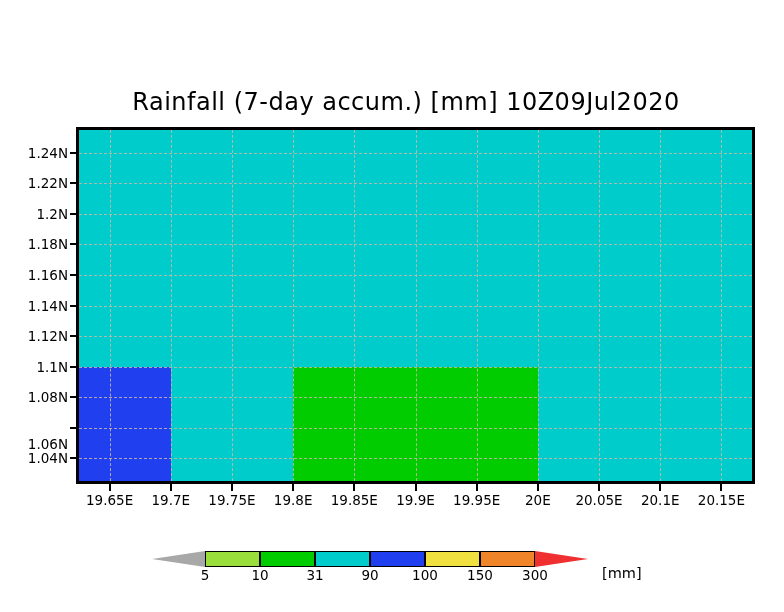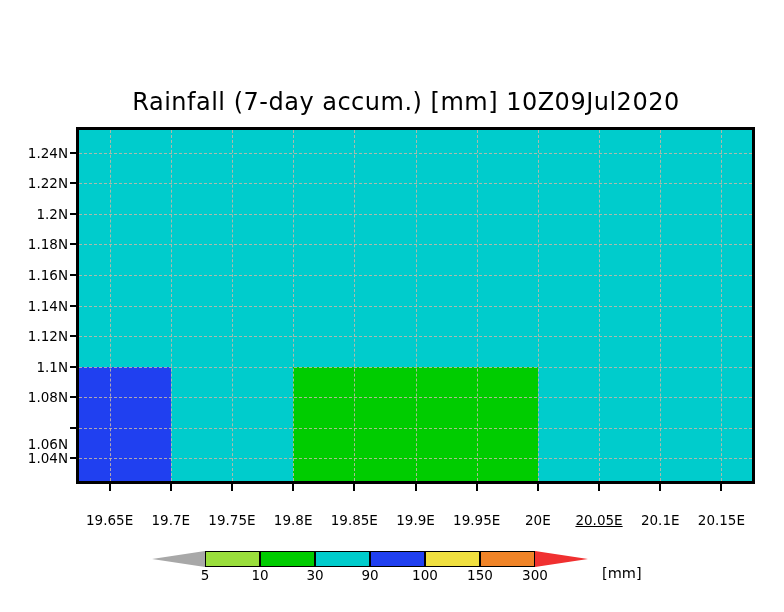"19.65E" .xtick-item { top: 512px -> 492px }
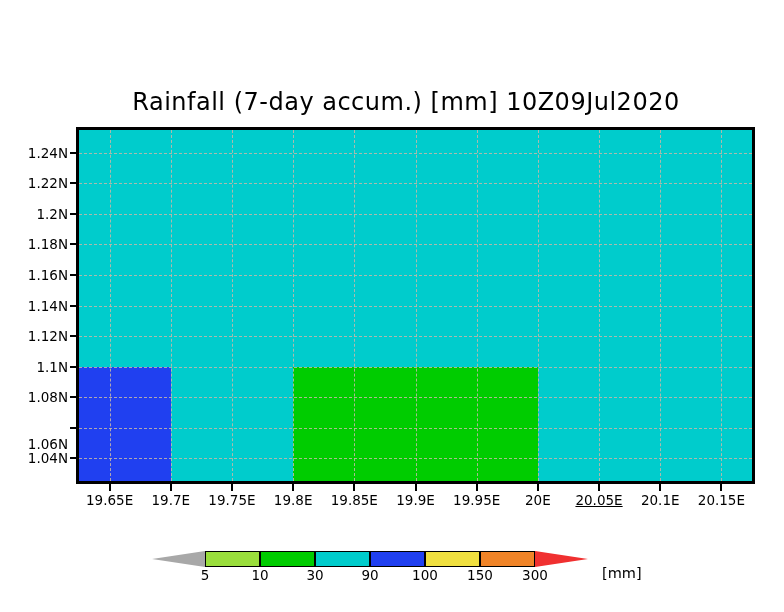"20.05E" div.xtick-item { text-decoration: underline -> none }
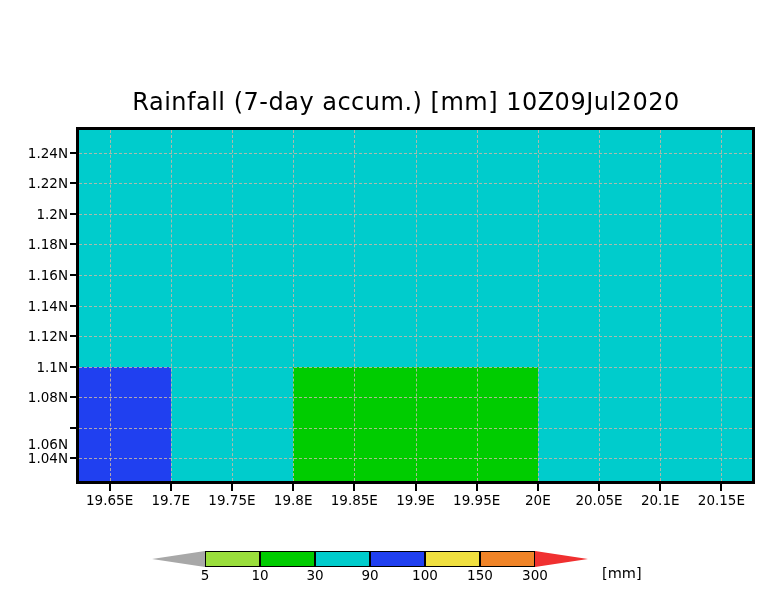"30" div.cb-tick-label { text: 30 -> 31 }
